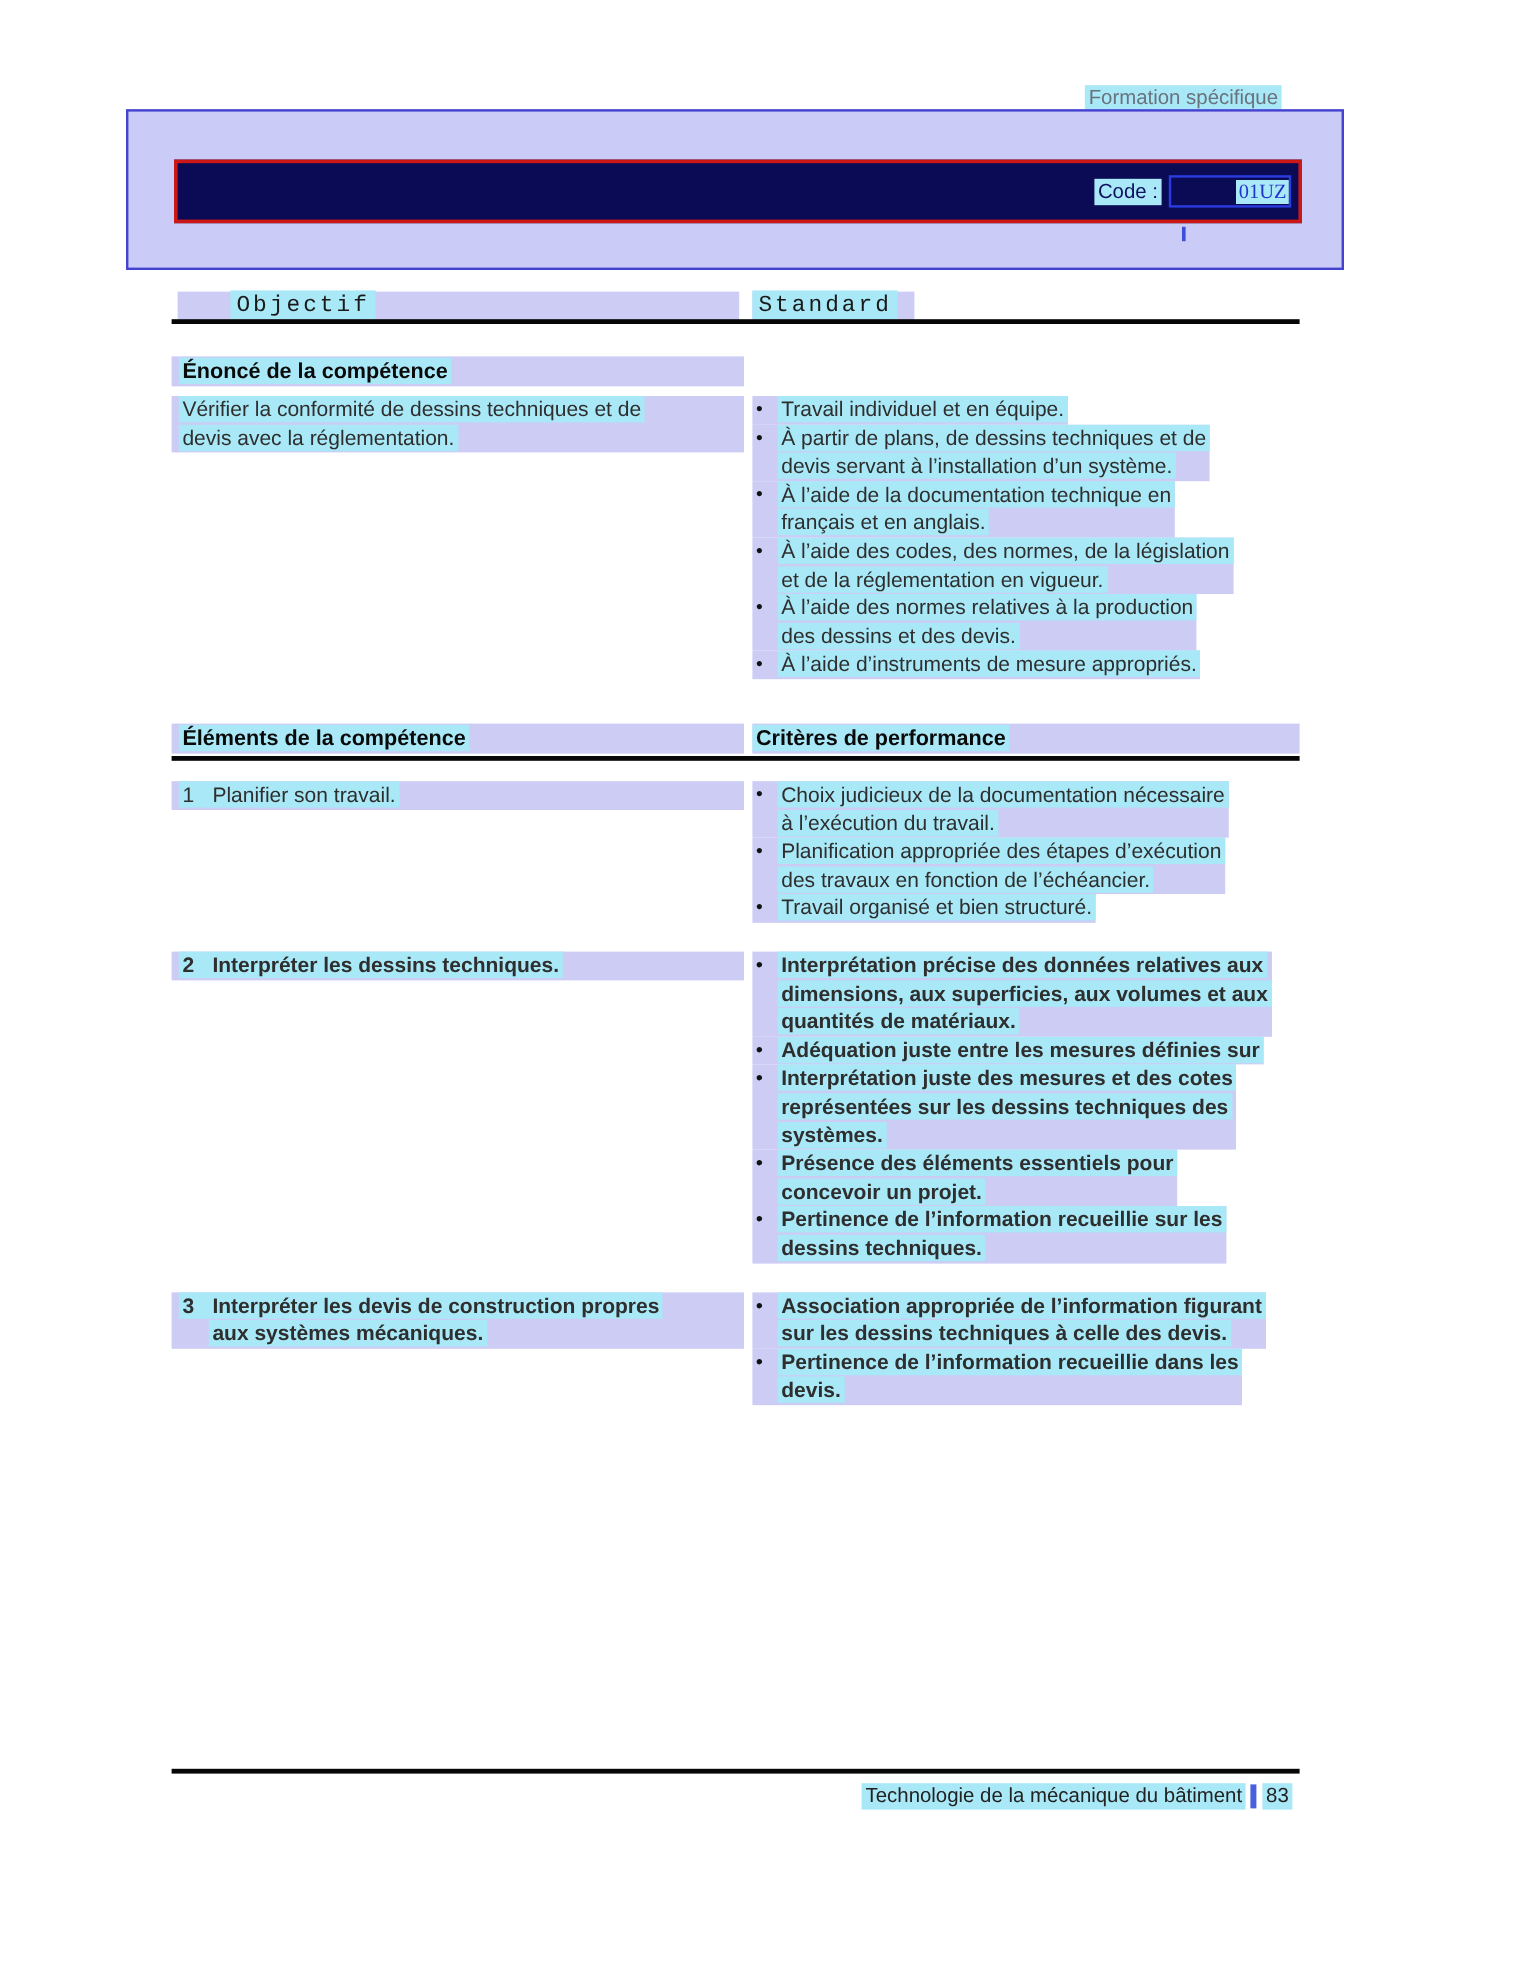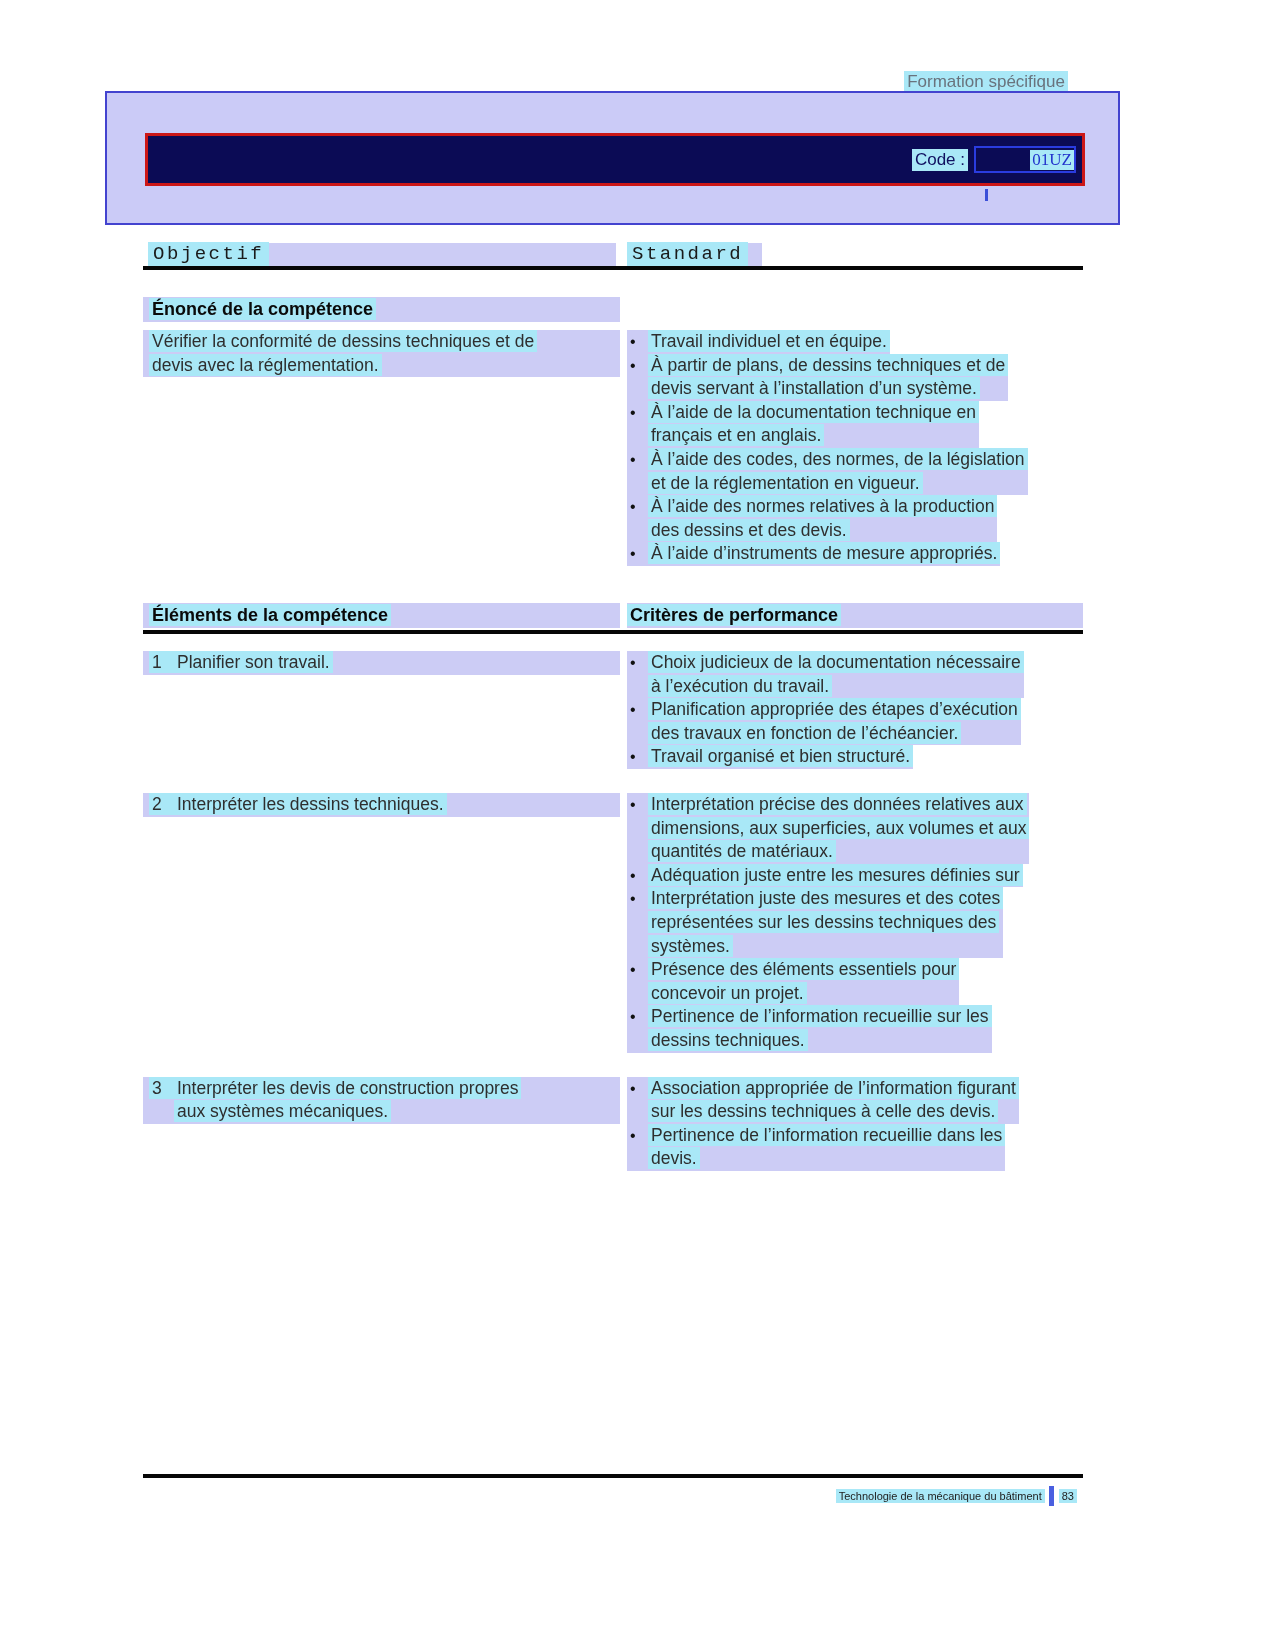"Objectif" .objbar { padding-left: none -> 44px }
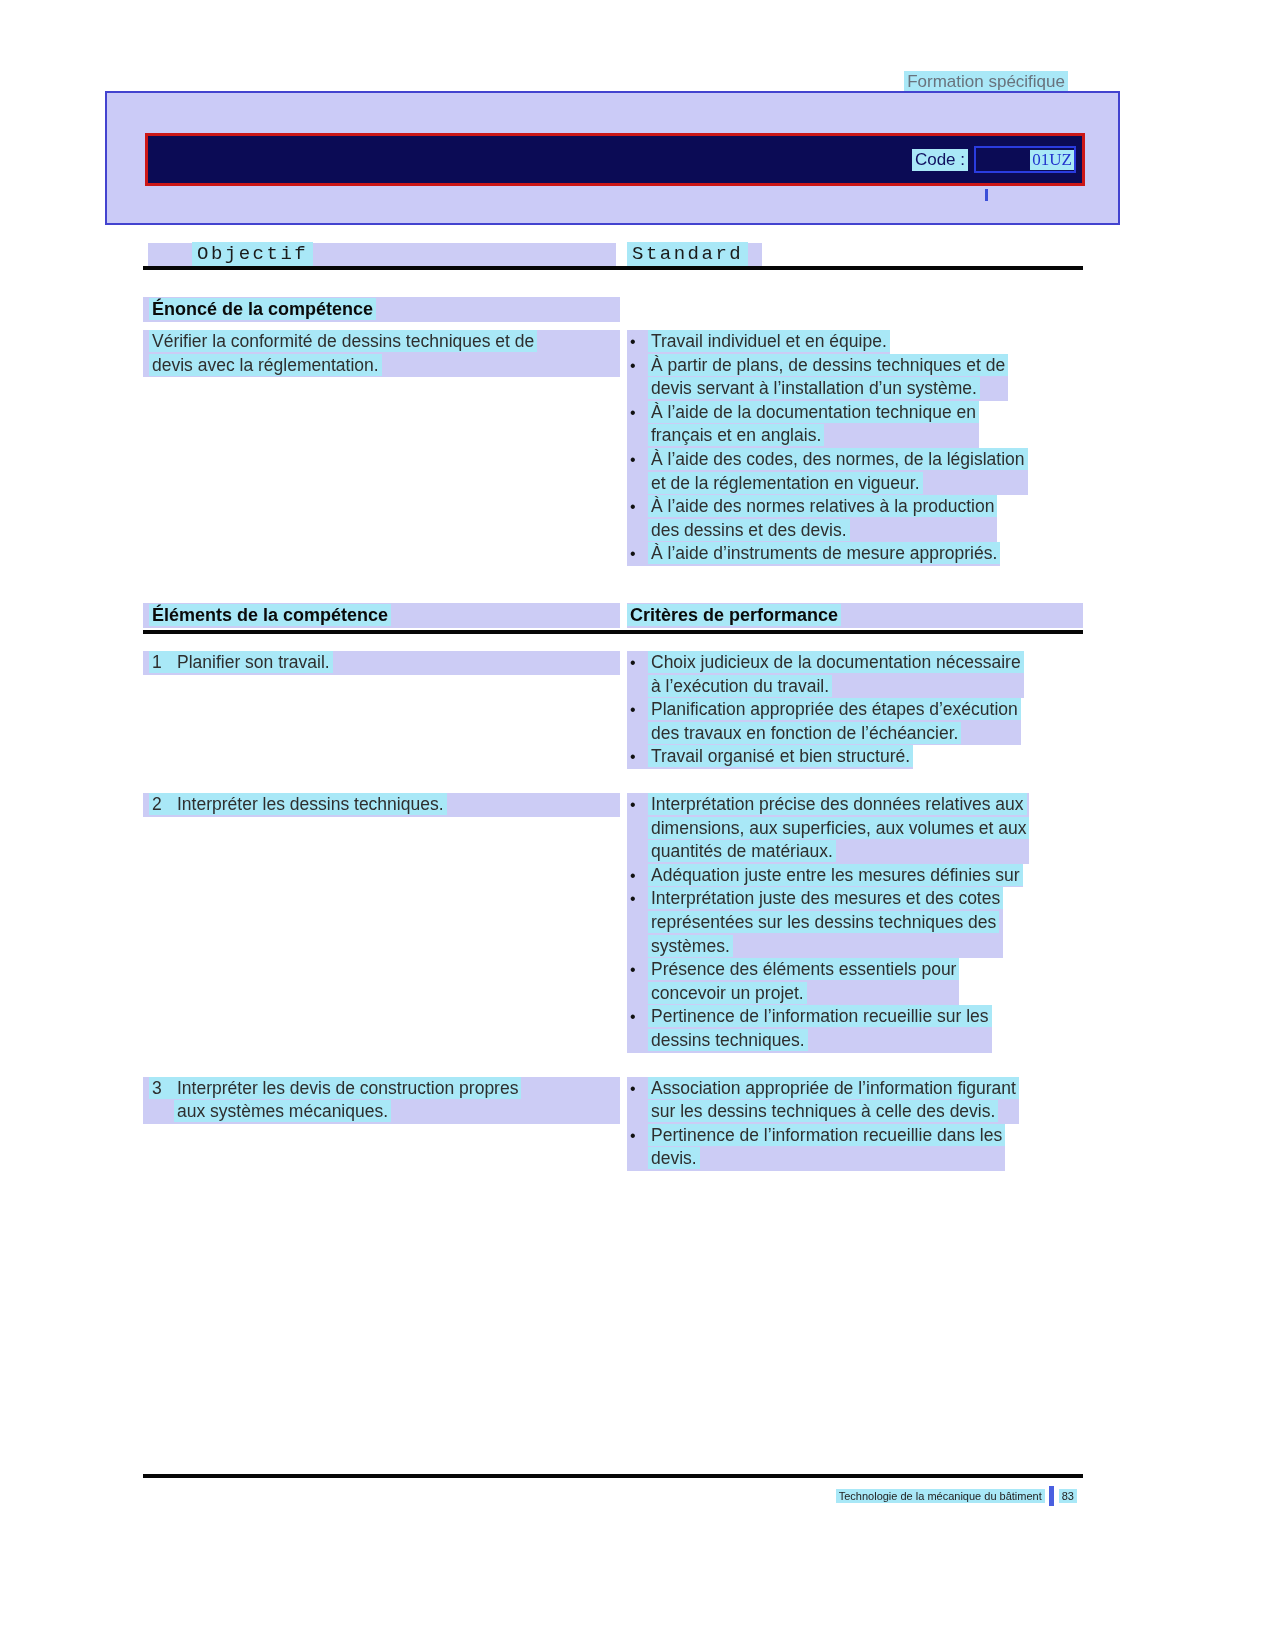"2 Interpréter les dessins techniques." .crow + .crow { font-weight: none -> bold }
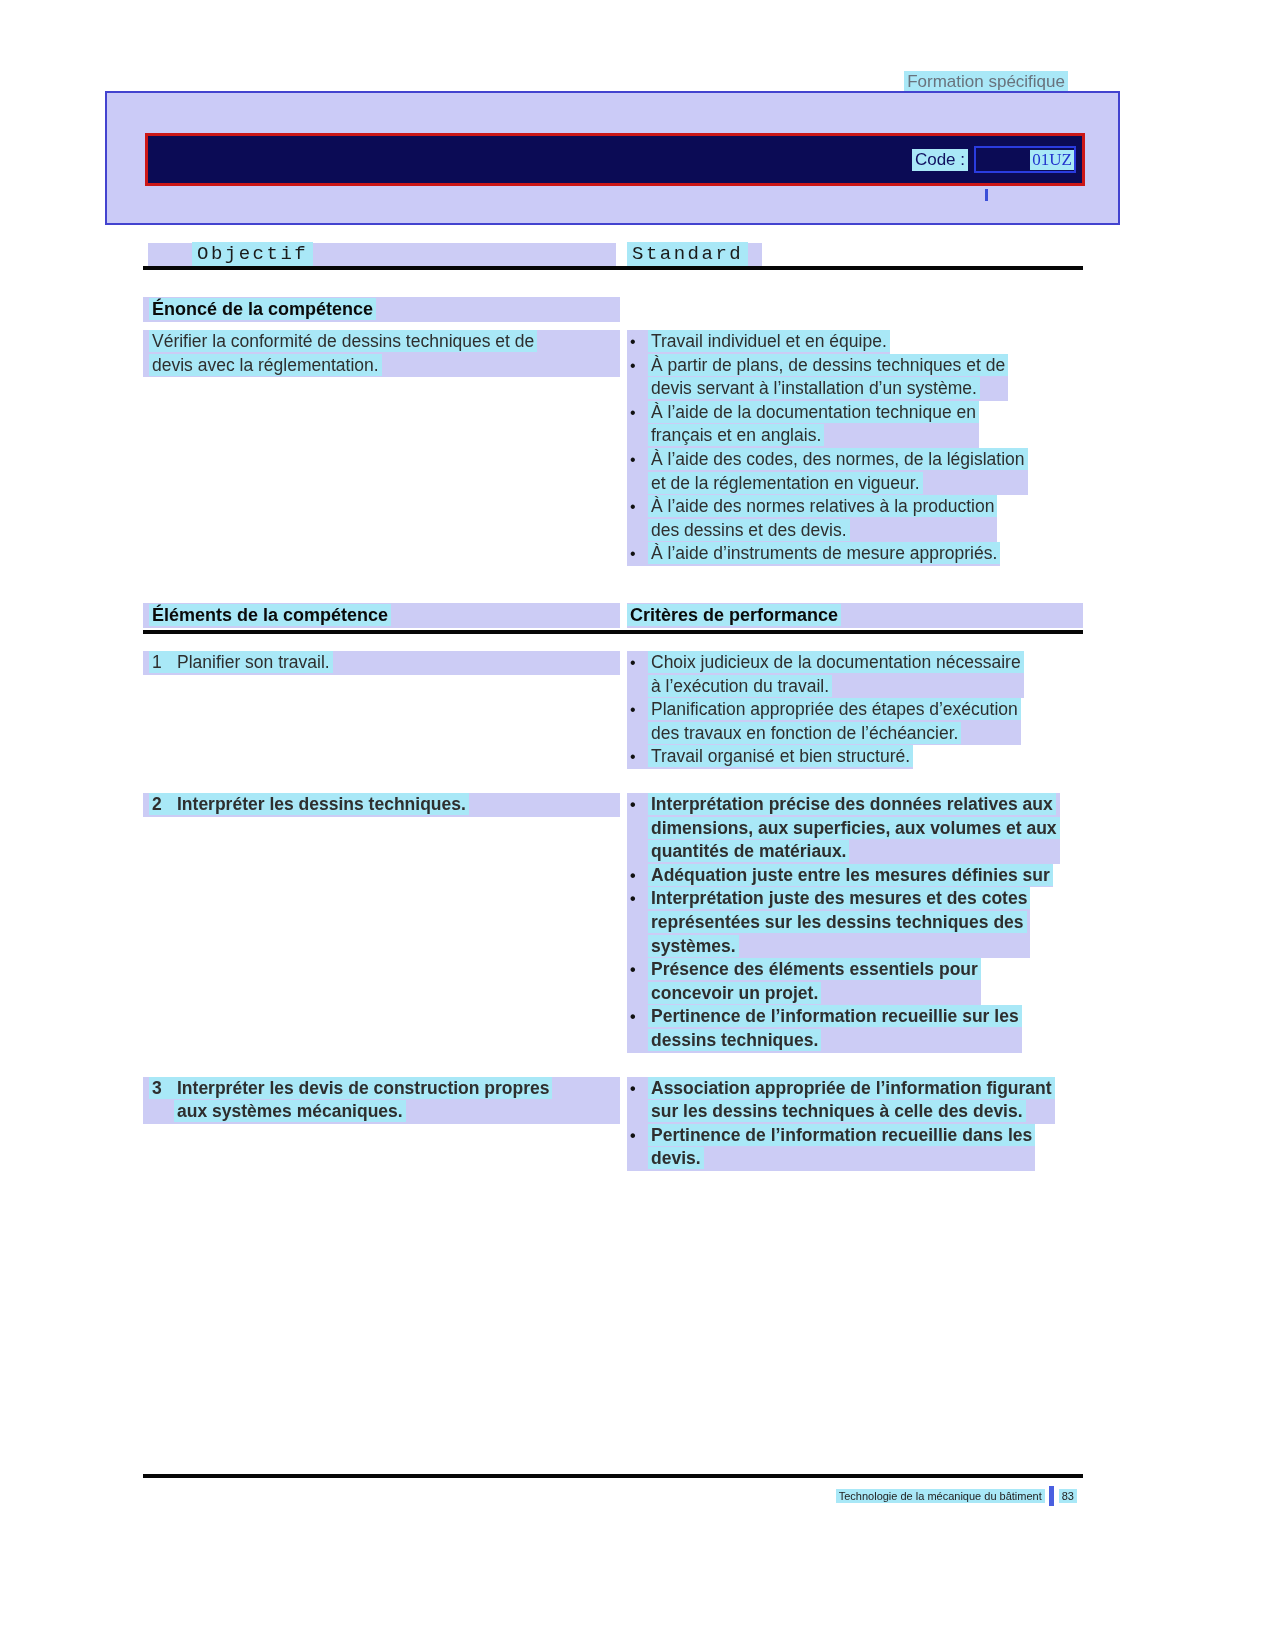"Technologie de la mécanique du" .footer { font-size: 11px -> 17px }
